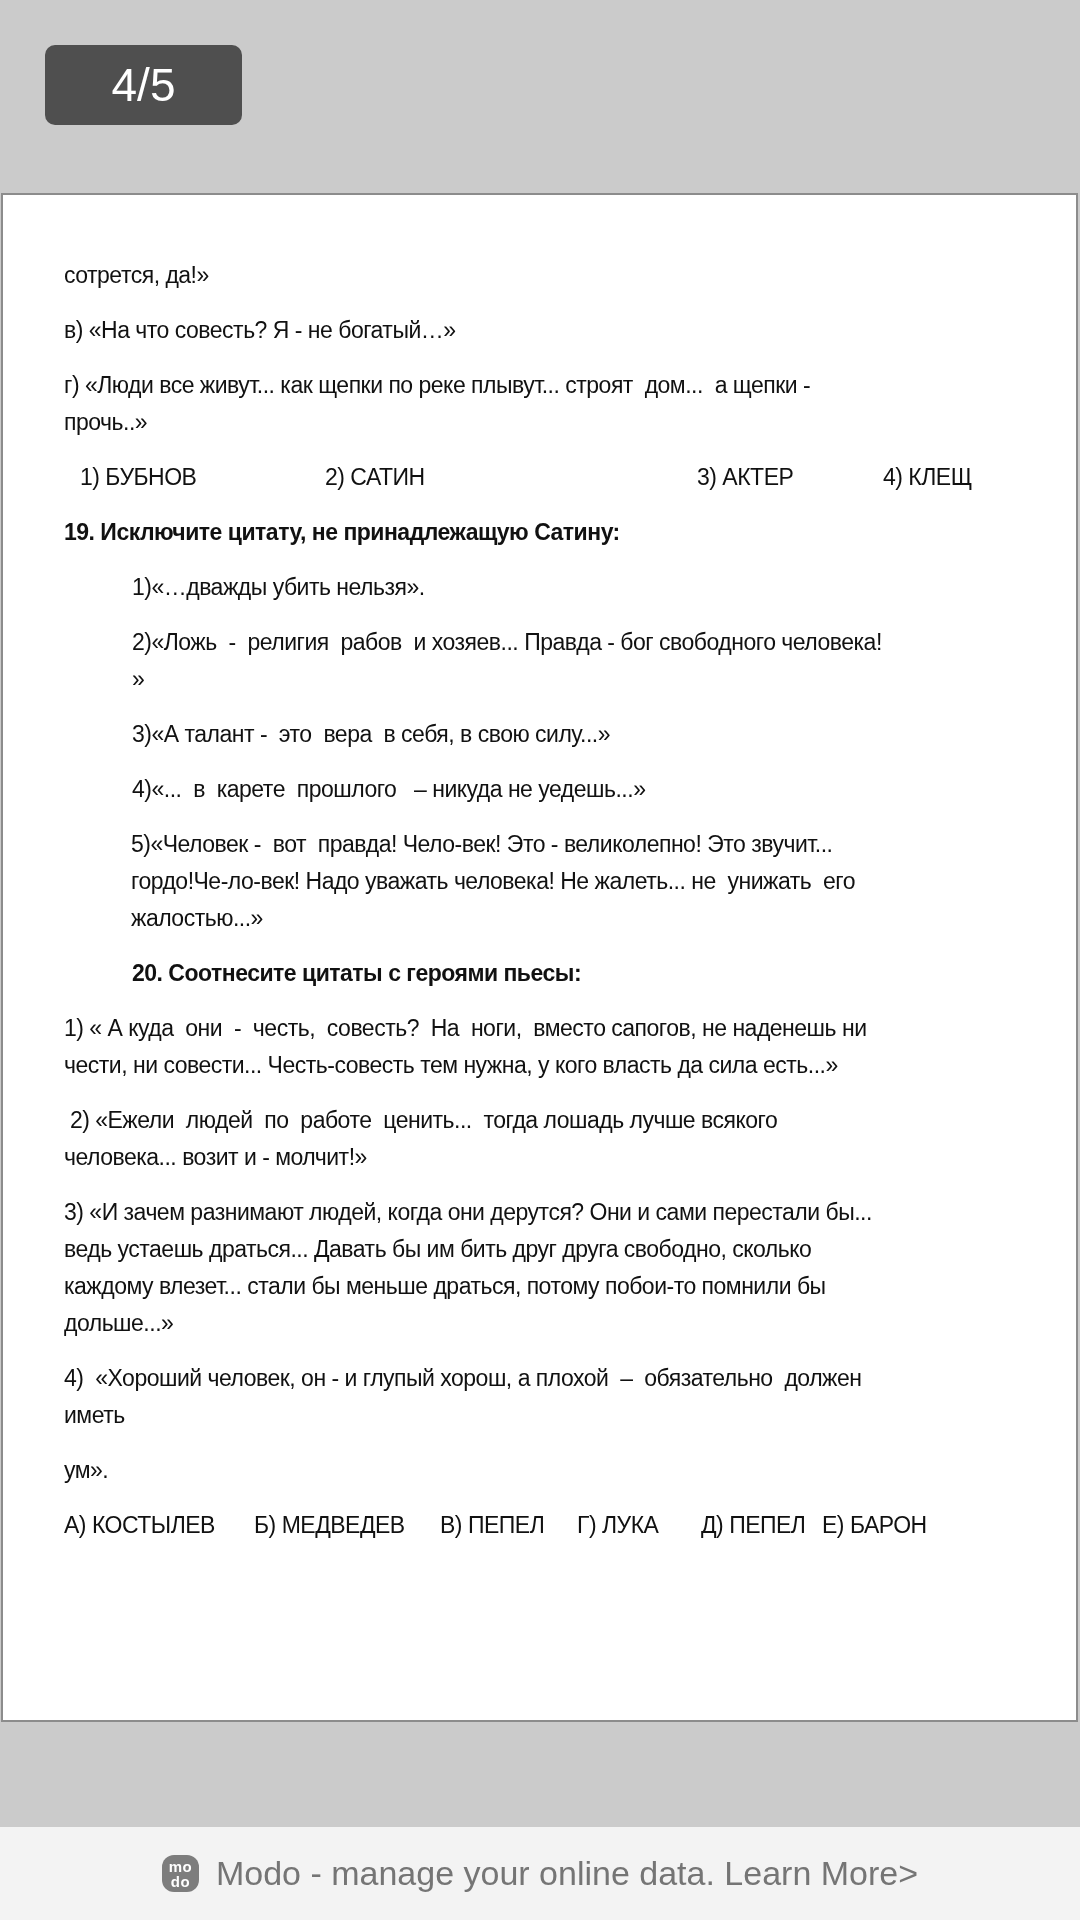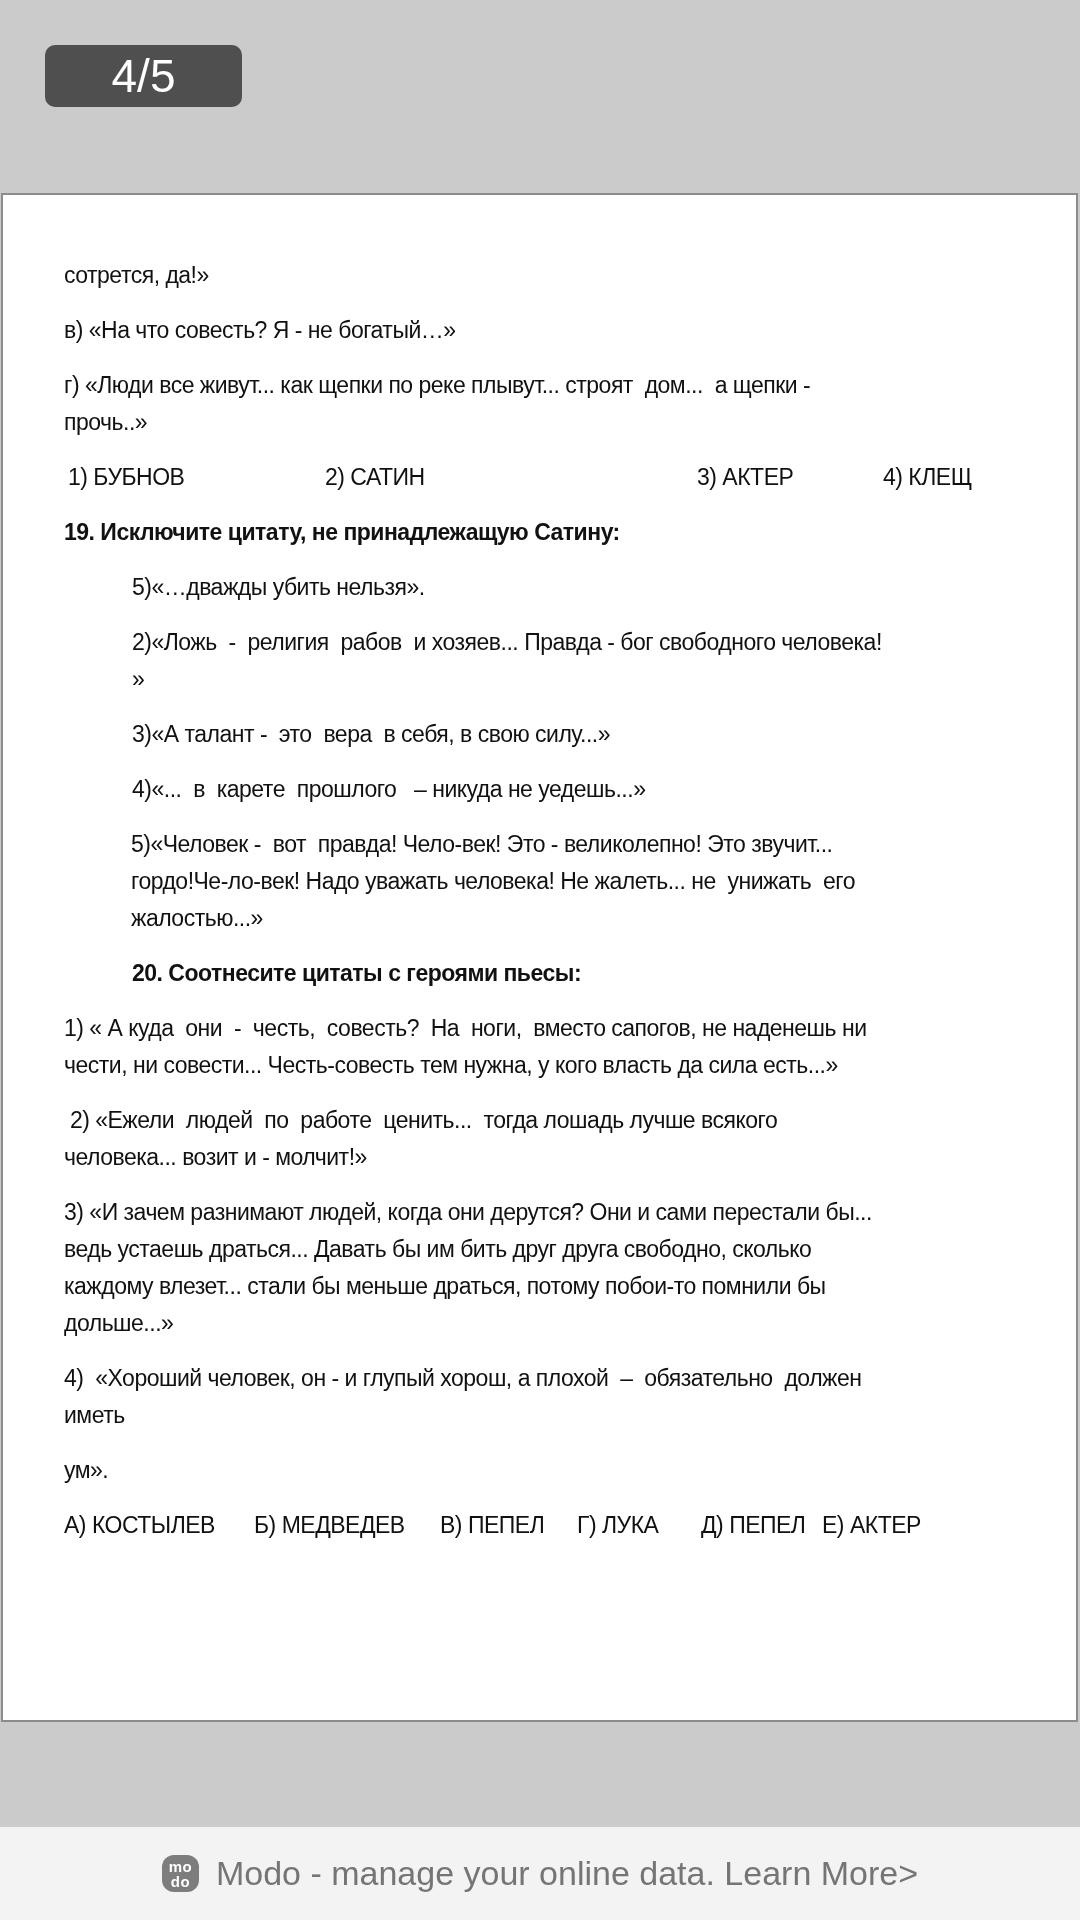"4/5" .page-badge { height: 62px -> 80px }
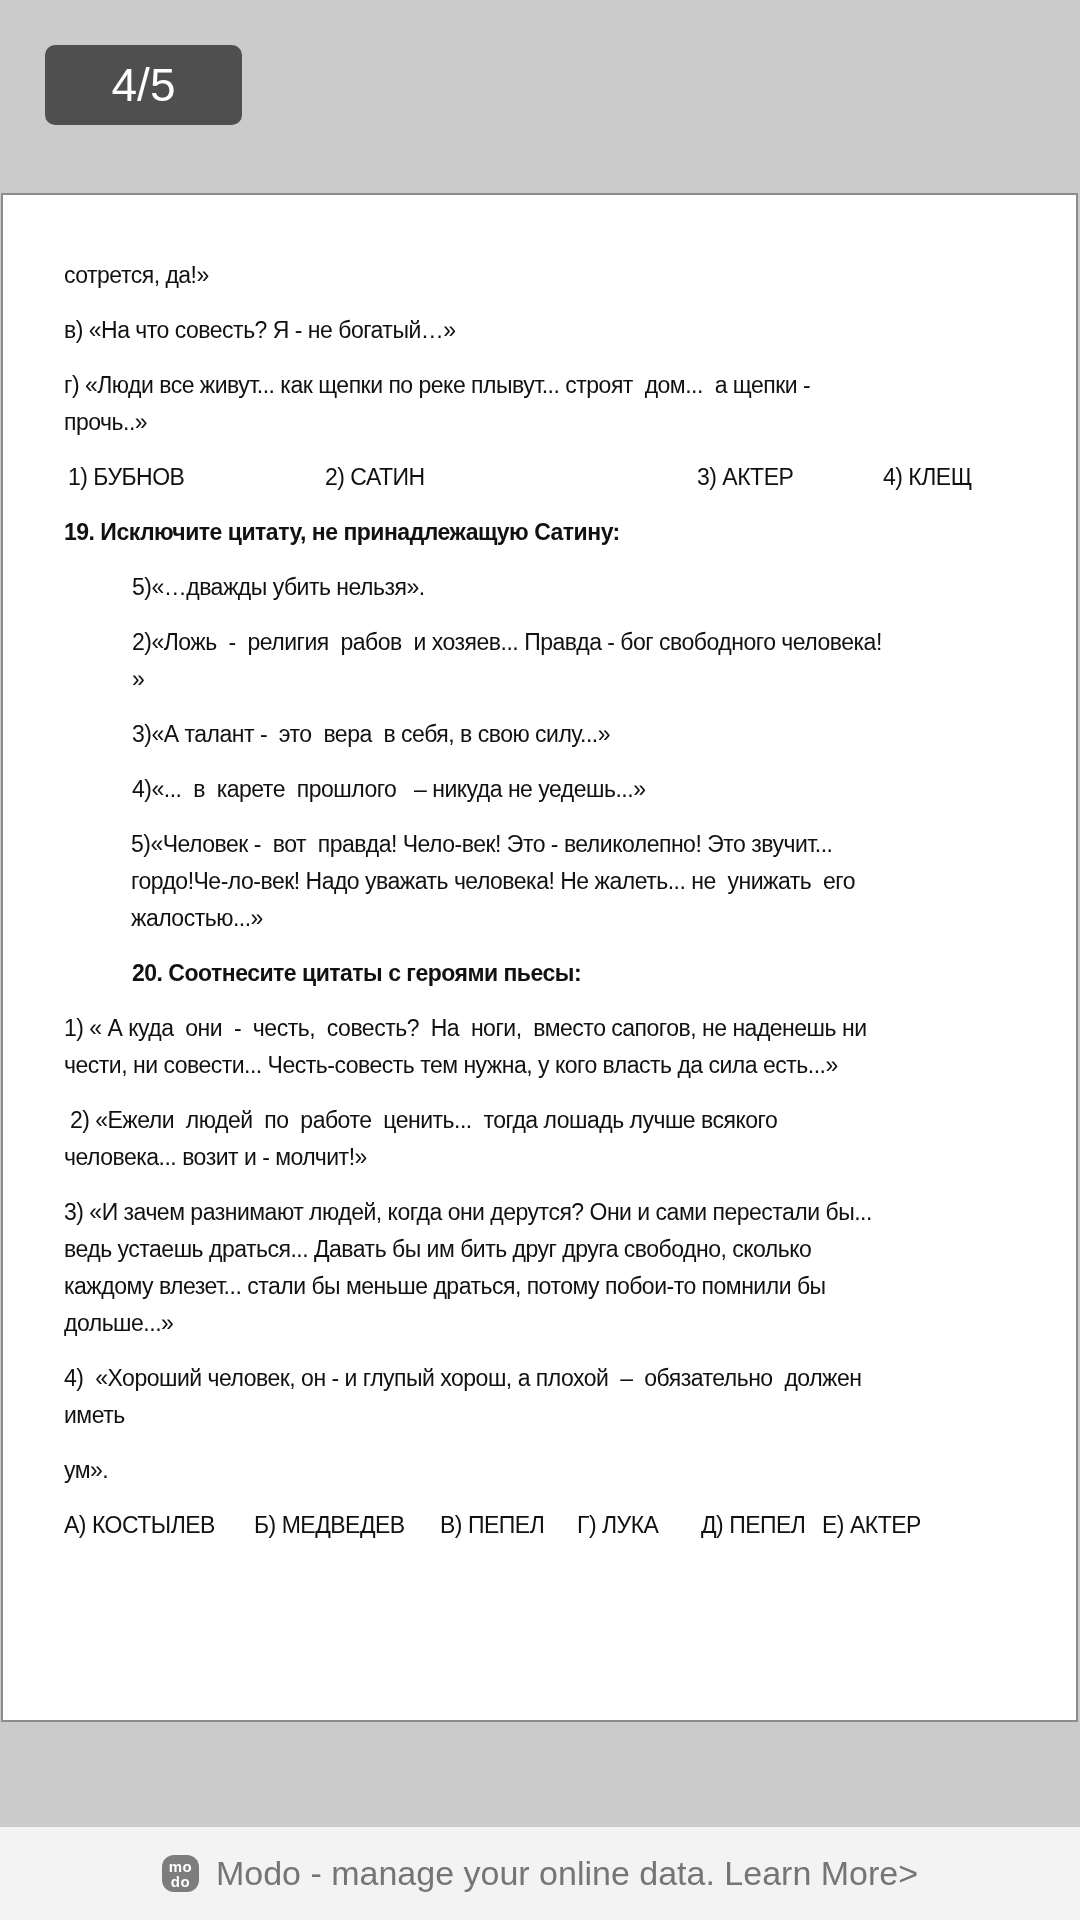"1) БУБНОВ" span.row-item { left: 4px -> 16px }
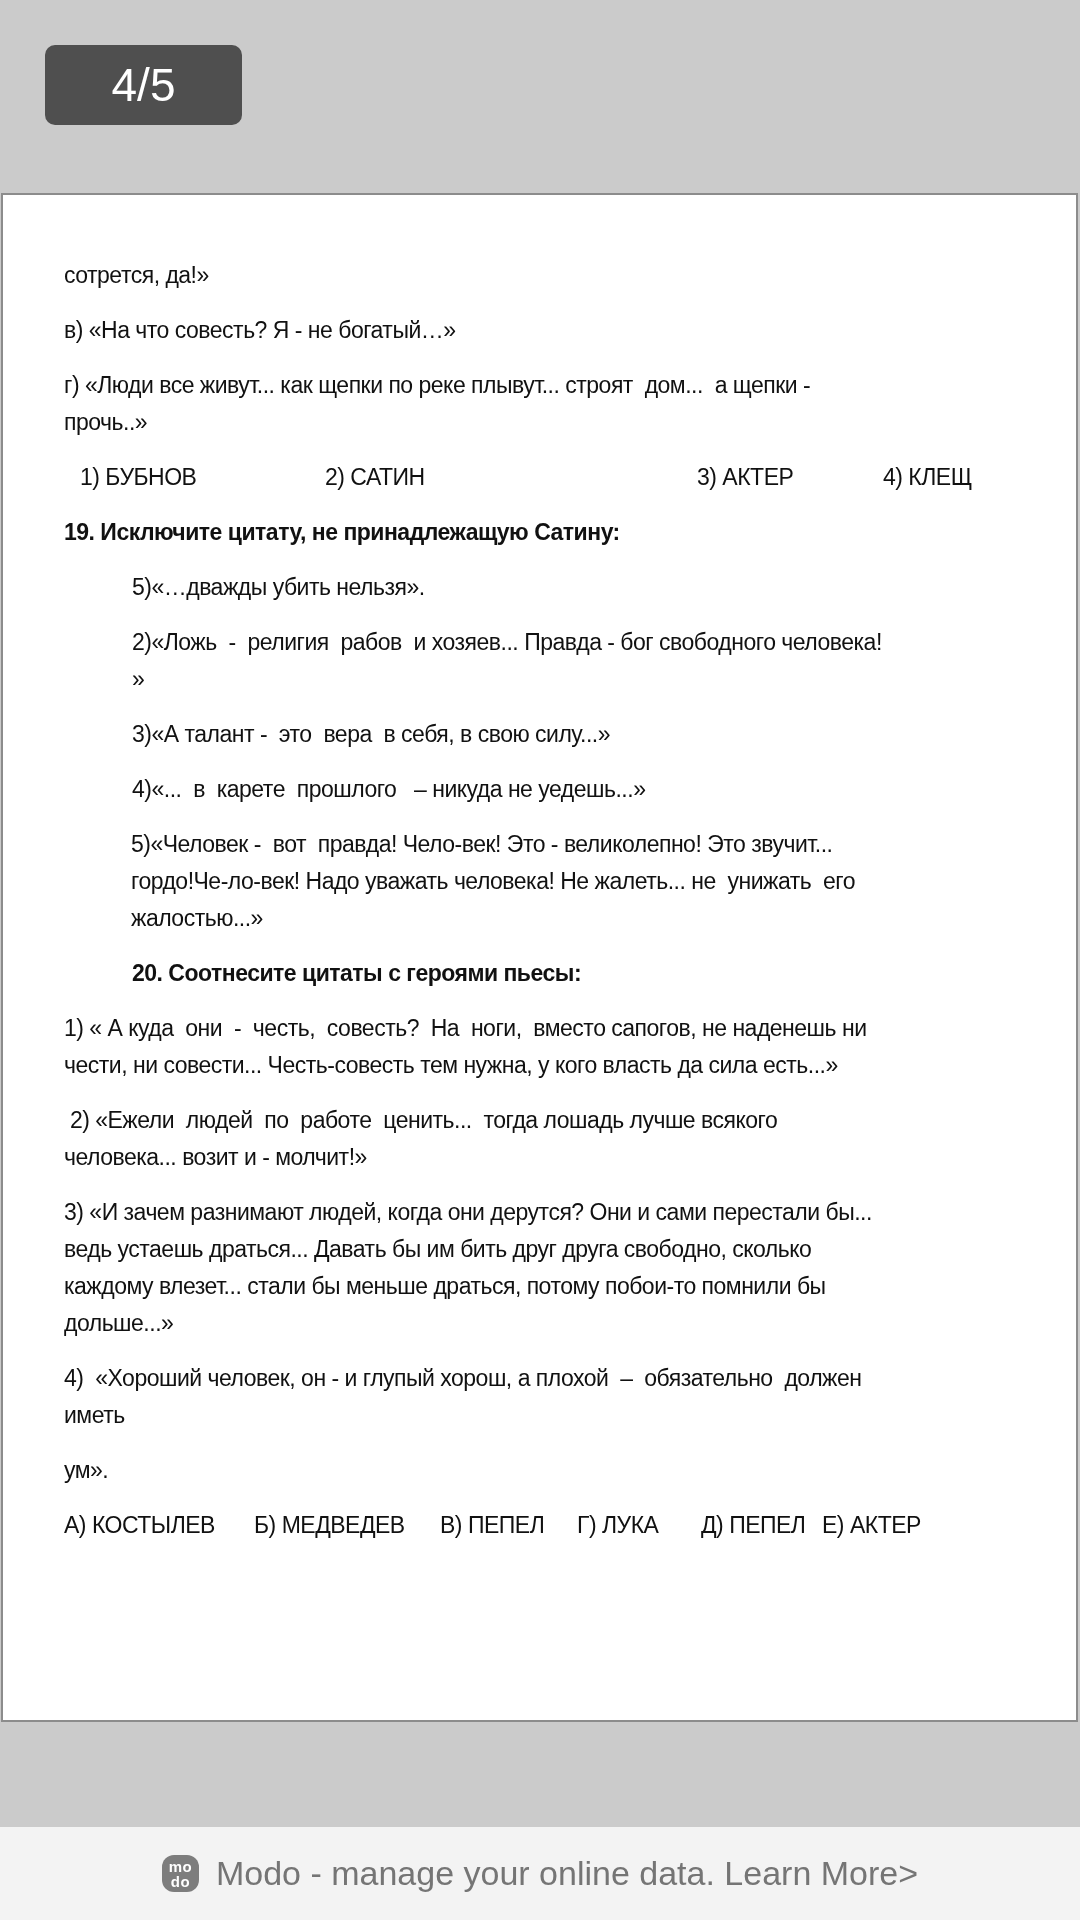"5)«…дважды убить нельзя»." div.para { text: 5 -> 1 }
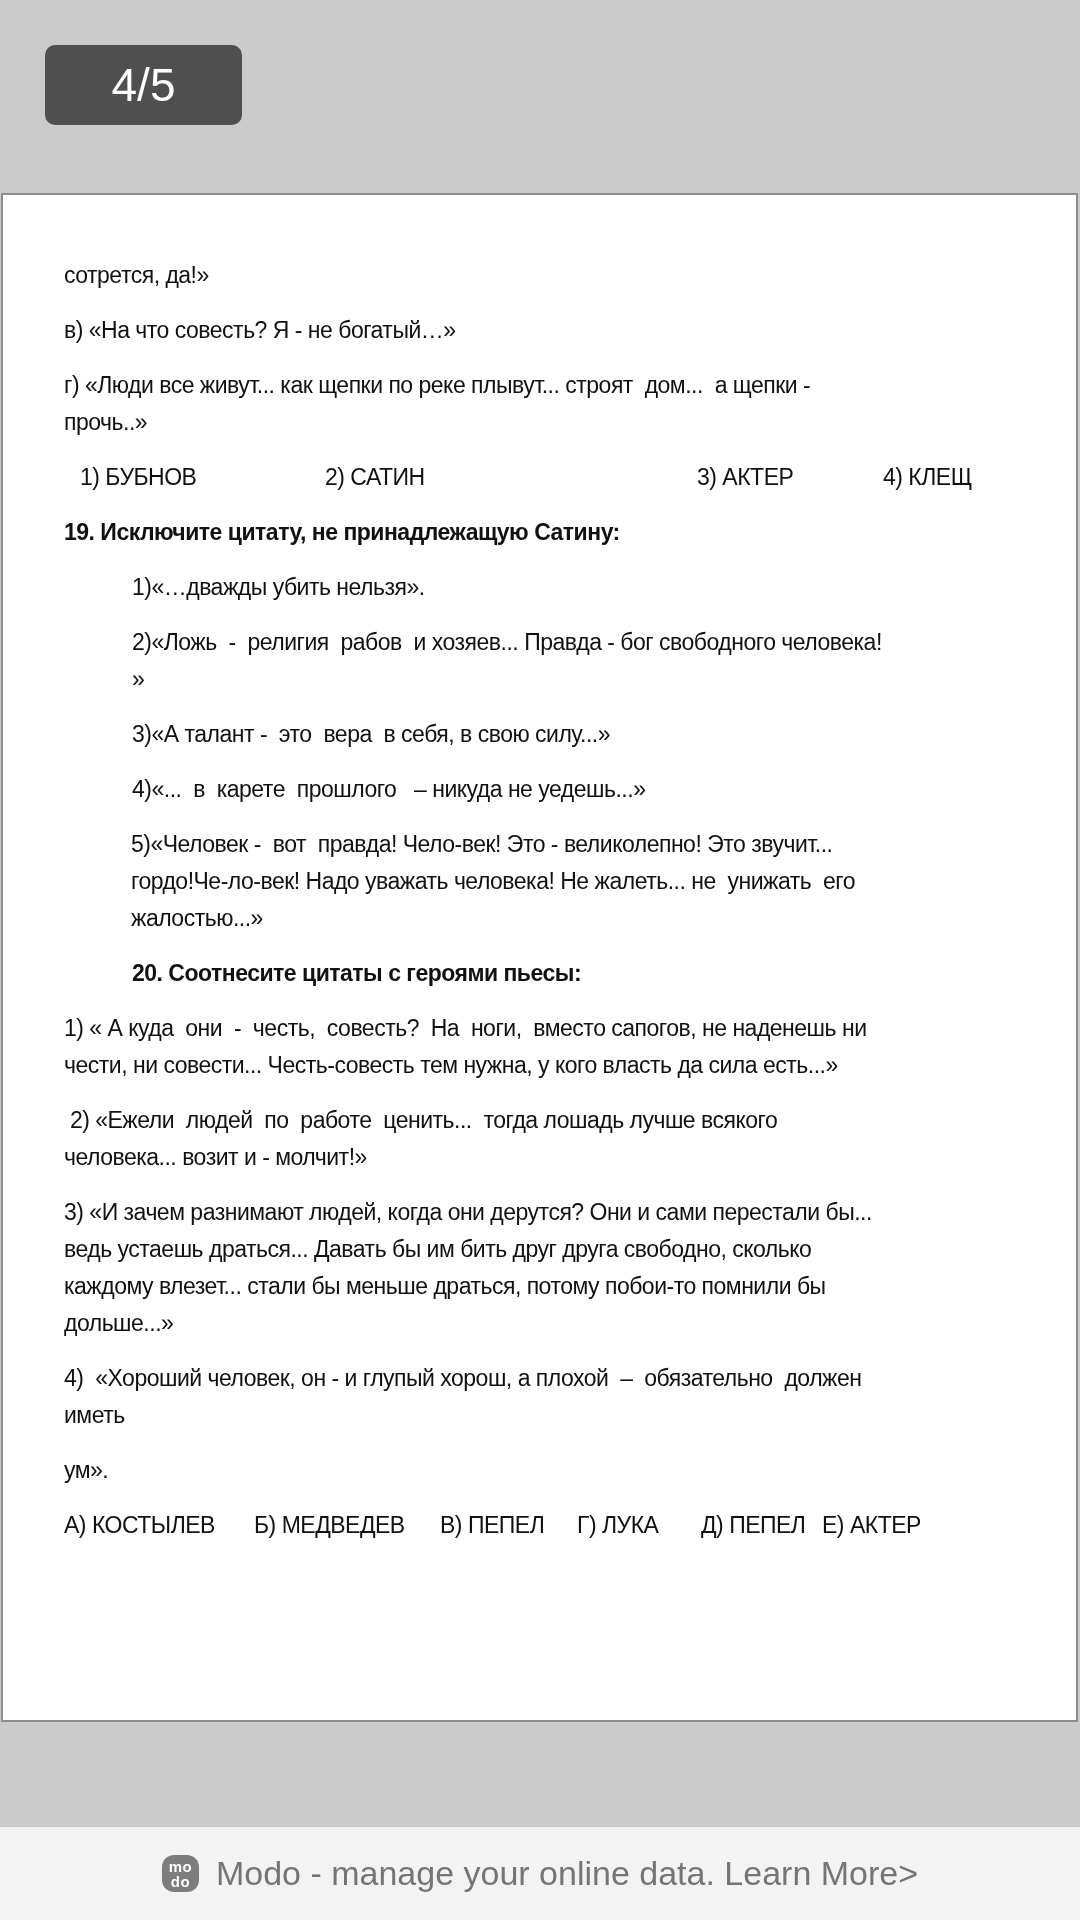"Е) АКТЕР" span.row-item { text: АКТЕР -> БАРОН }
